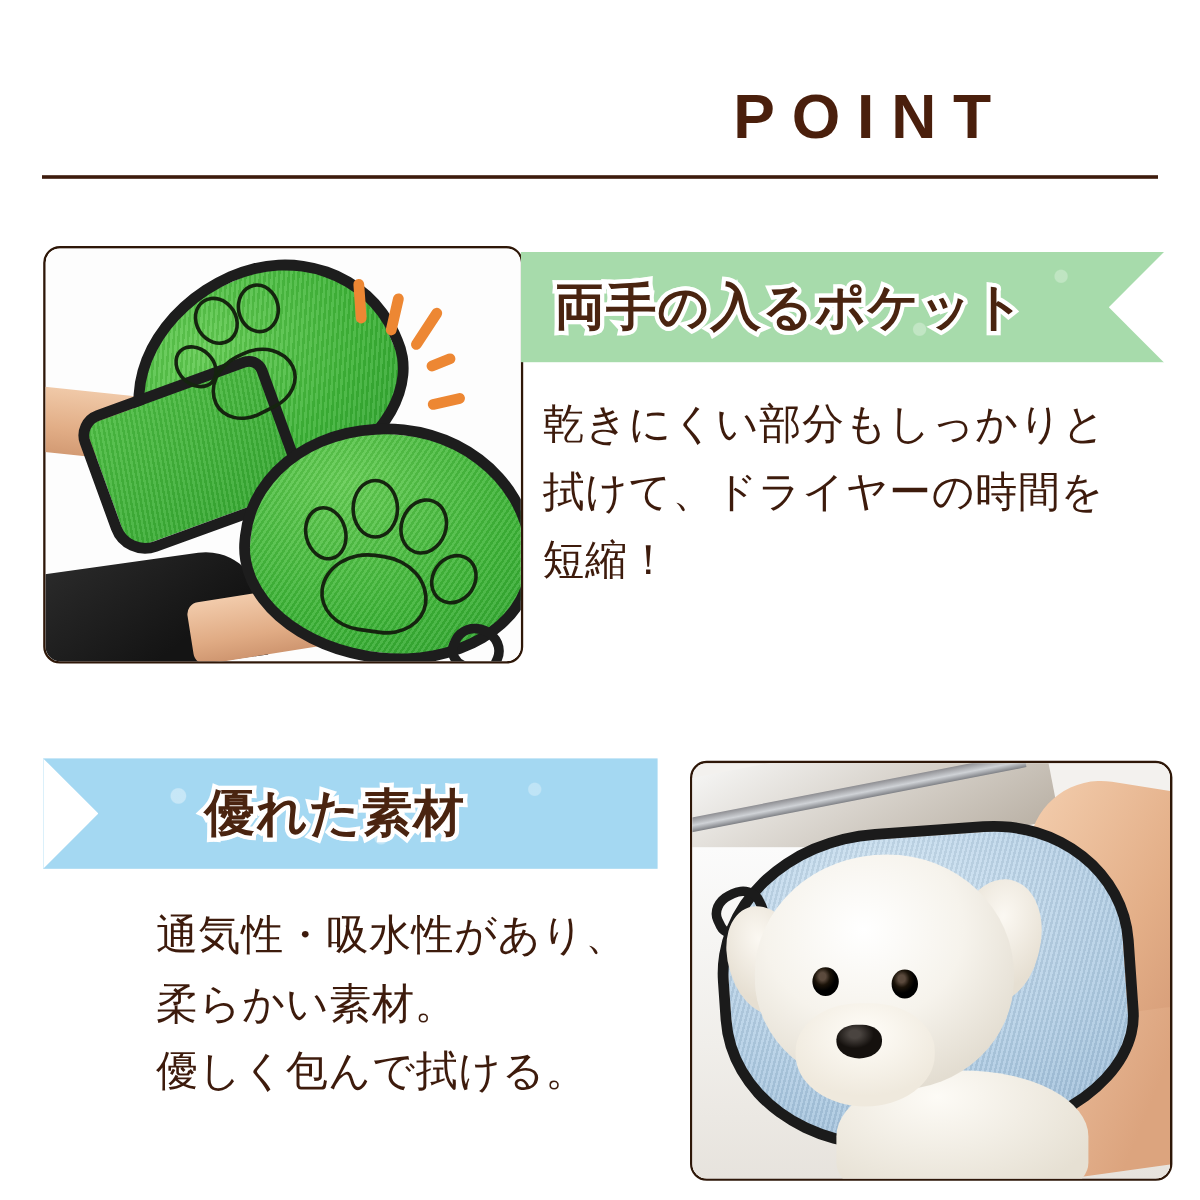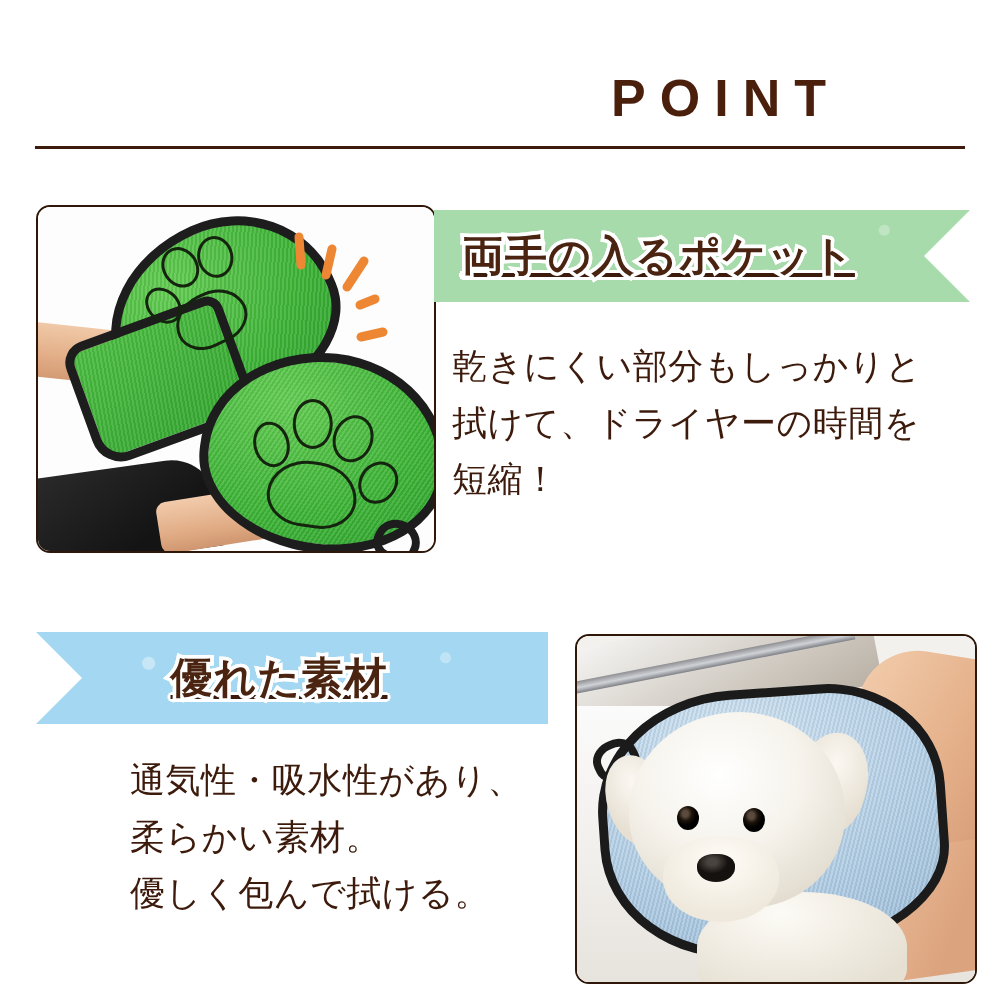"両手の入るポケット" .ribbon { text-decoration: underline -> none }
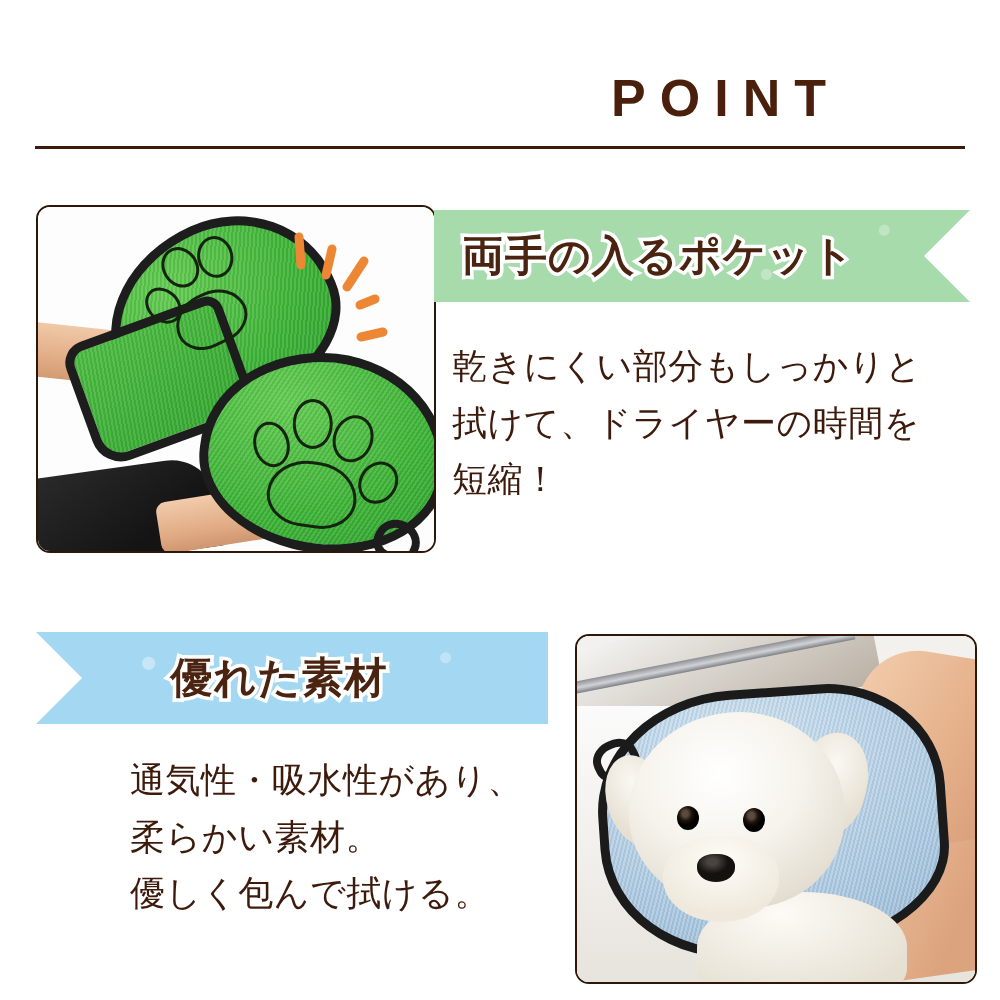"乾きにくい部分もしっかりと" #copy-pocket { margin-top: 12px -> none }
